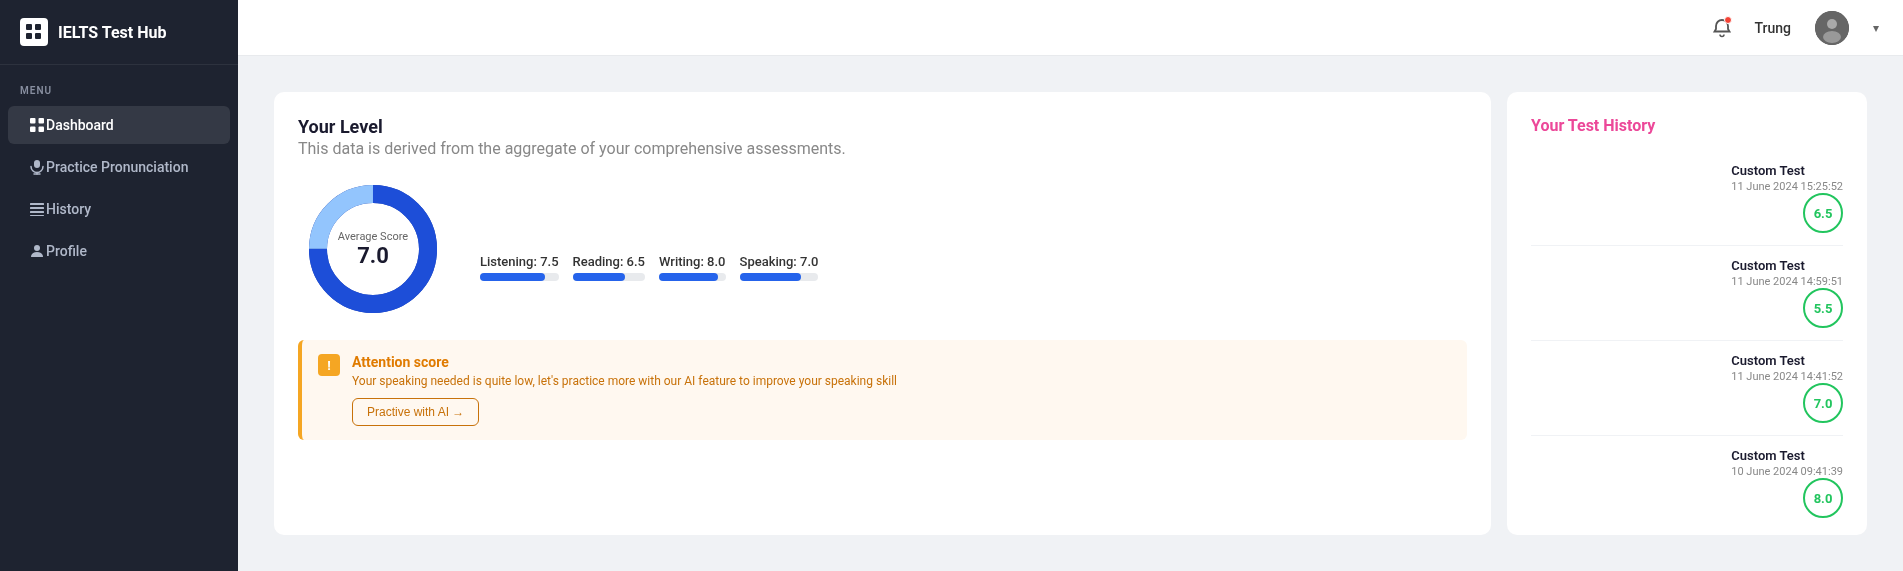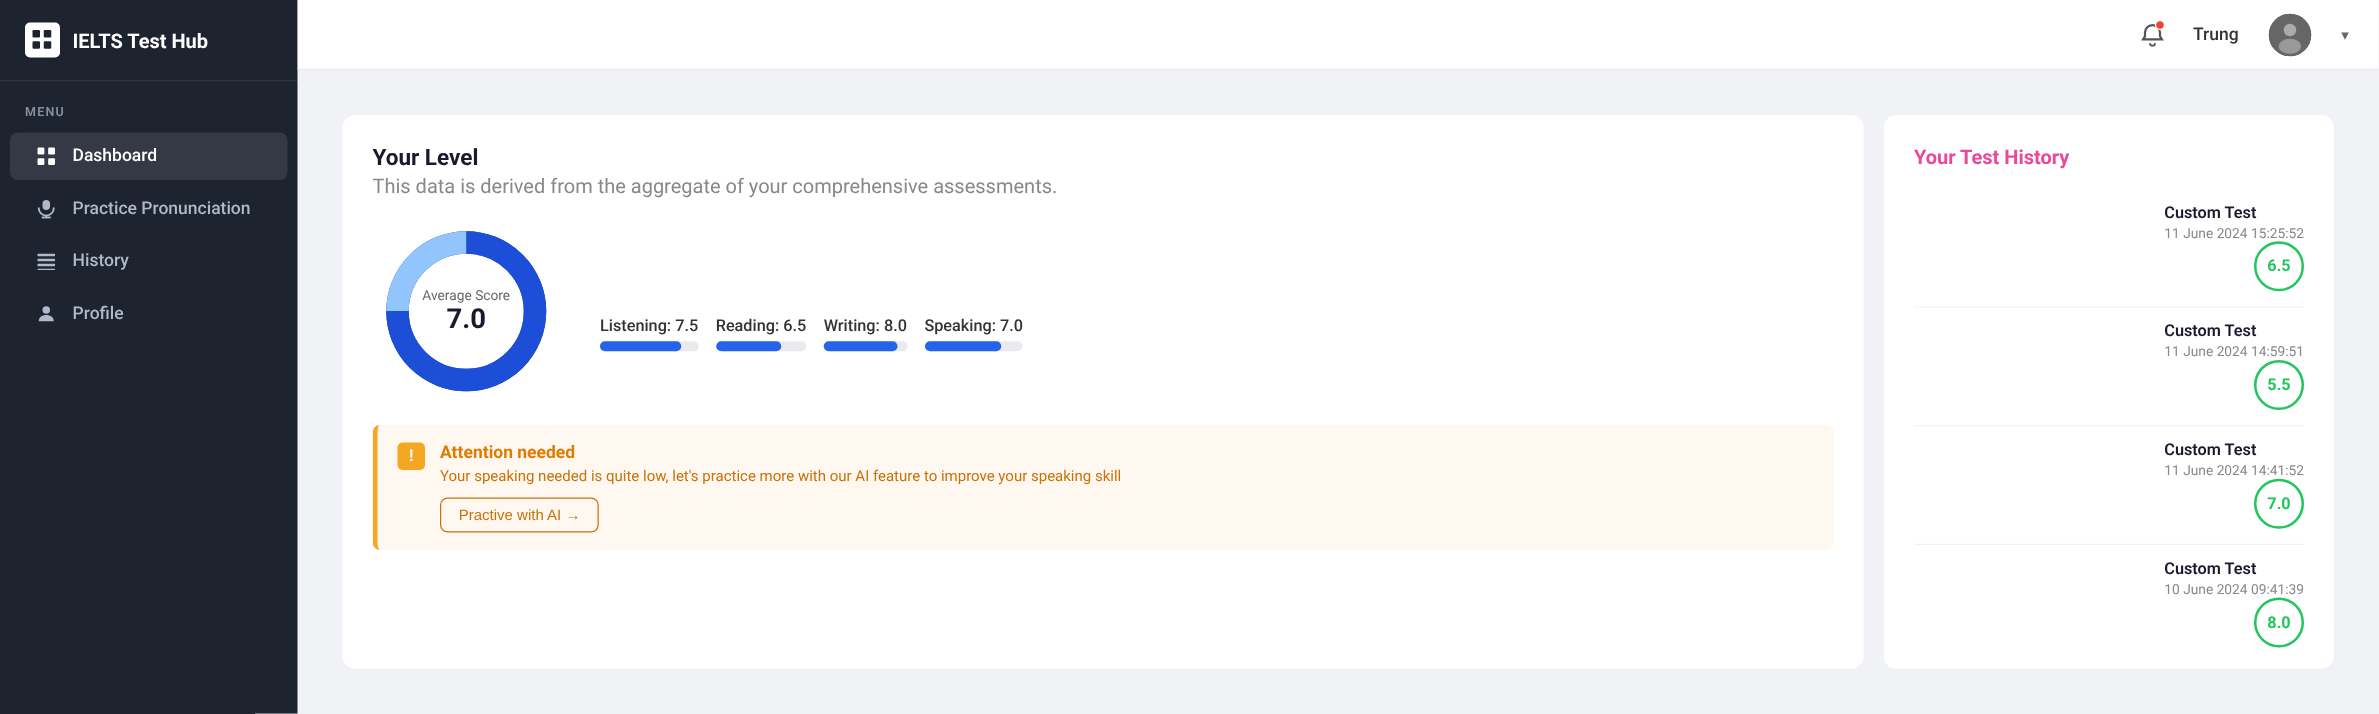"Dashboard" .sidebar-item { gap: 12px -> none }
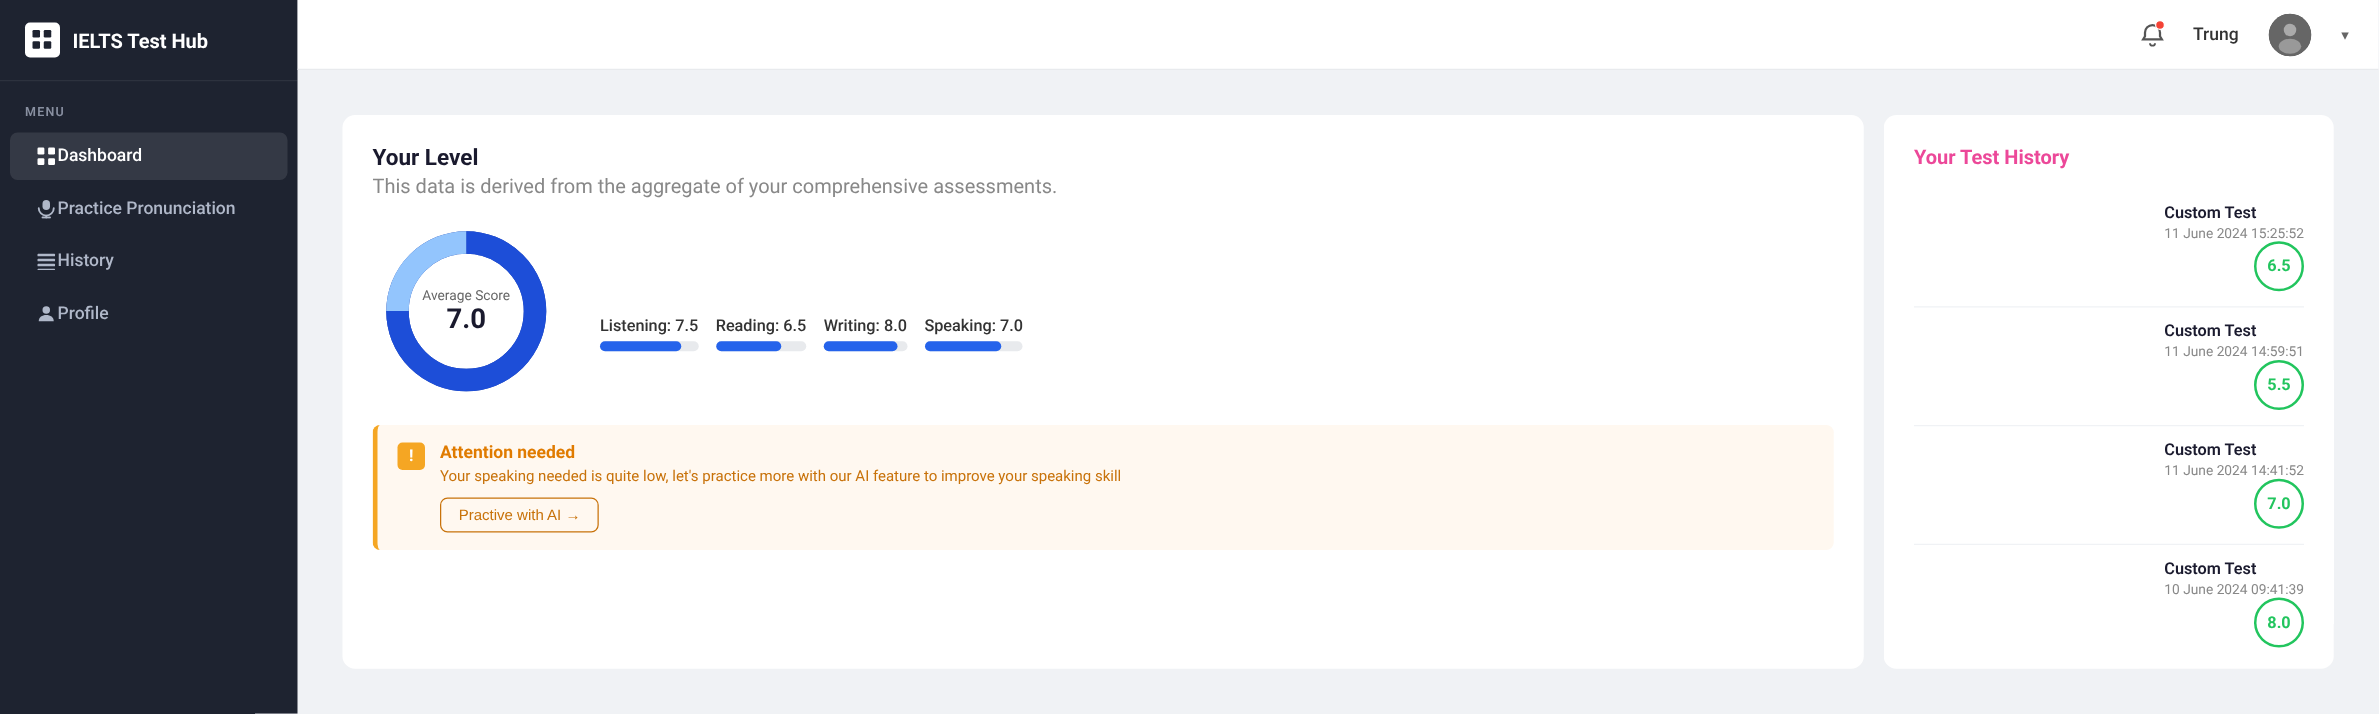"Attention needed" div.attention-title { text: needed -> score }
